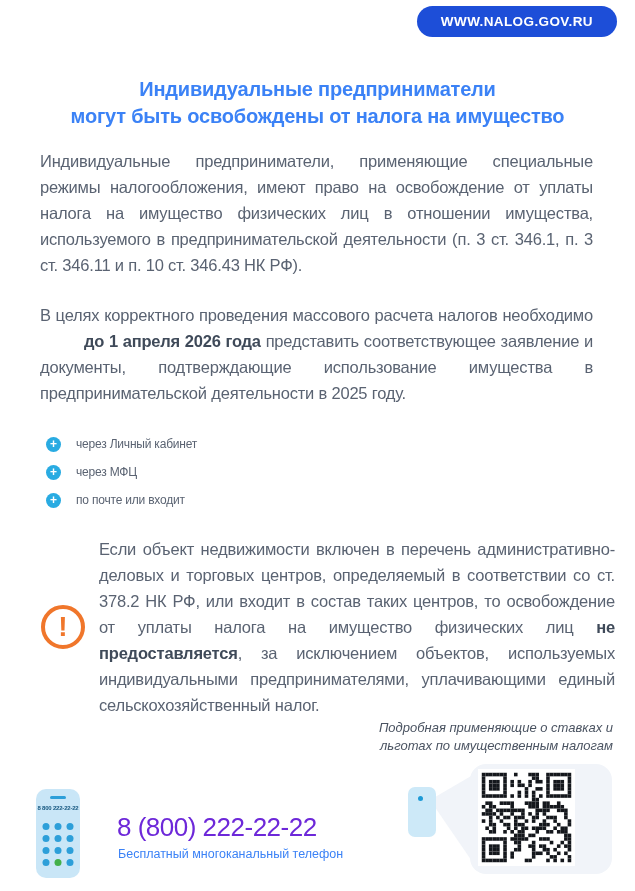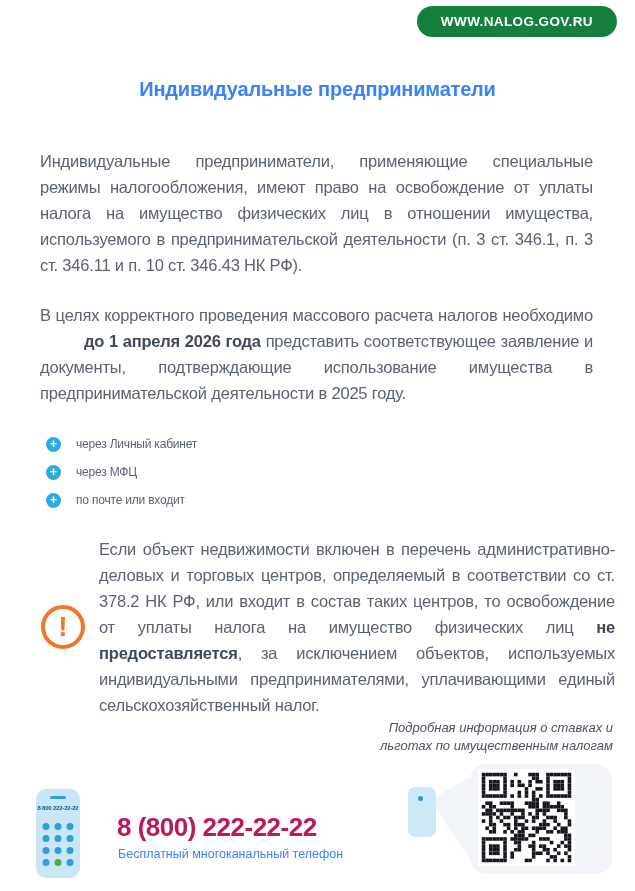"WWW.NALOG.GOV.RU" .badge { background: #15803d -> #1d4ed8 }
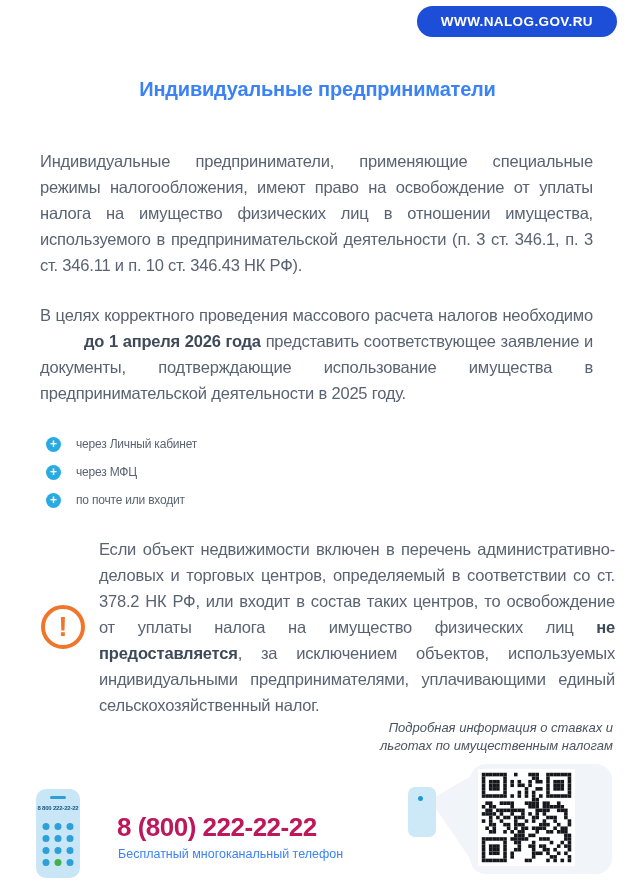"могут быть освобождены от налога" div { html: none -> <div>могут быть освобождены от налога на имущество</div> }
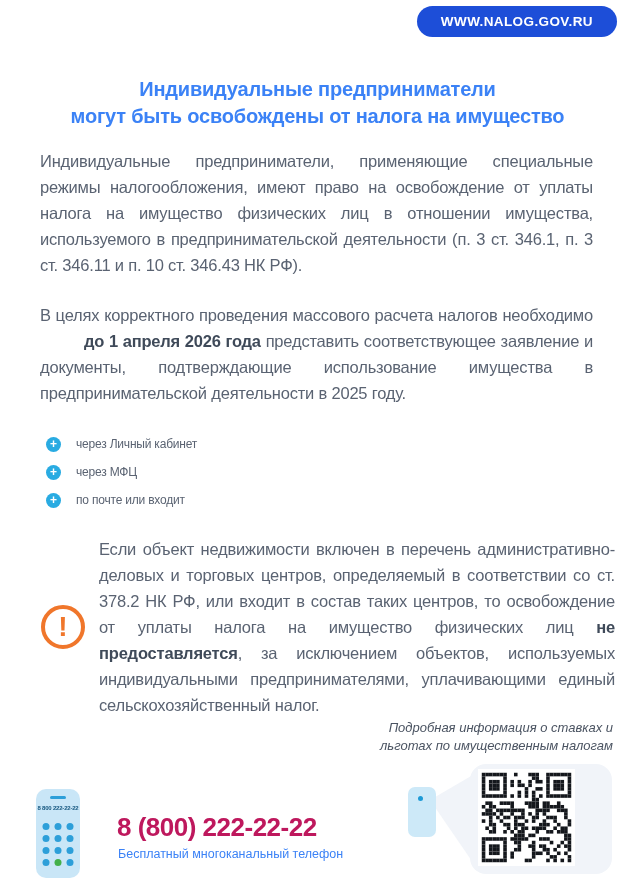"Подробная информация о ставках и" div { text: информация -> применяющие }
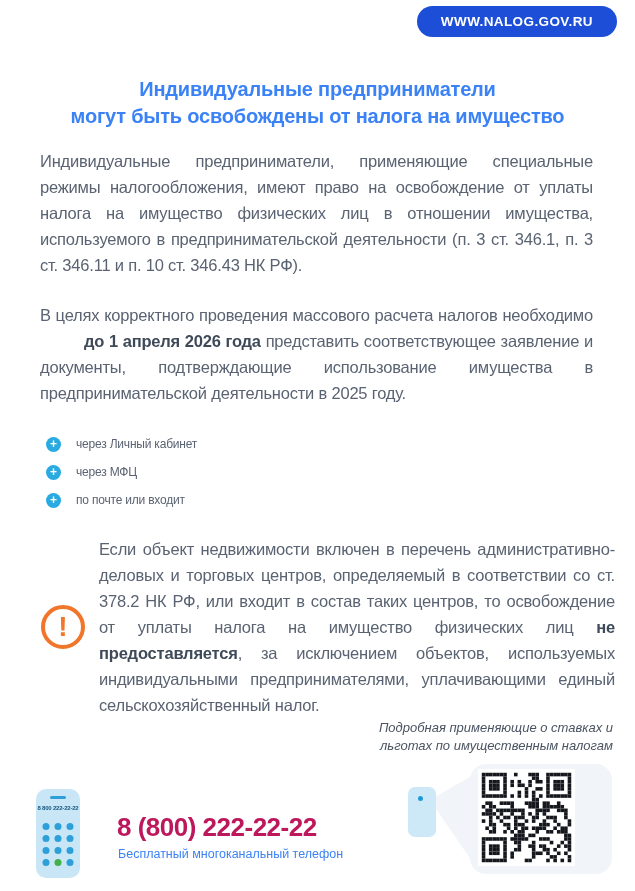"8 (800) 222-22-22" .phone-number { color: #be185d -> #6d28d9; font-weight: bold -> normal }
